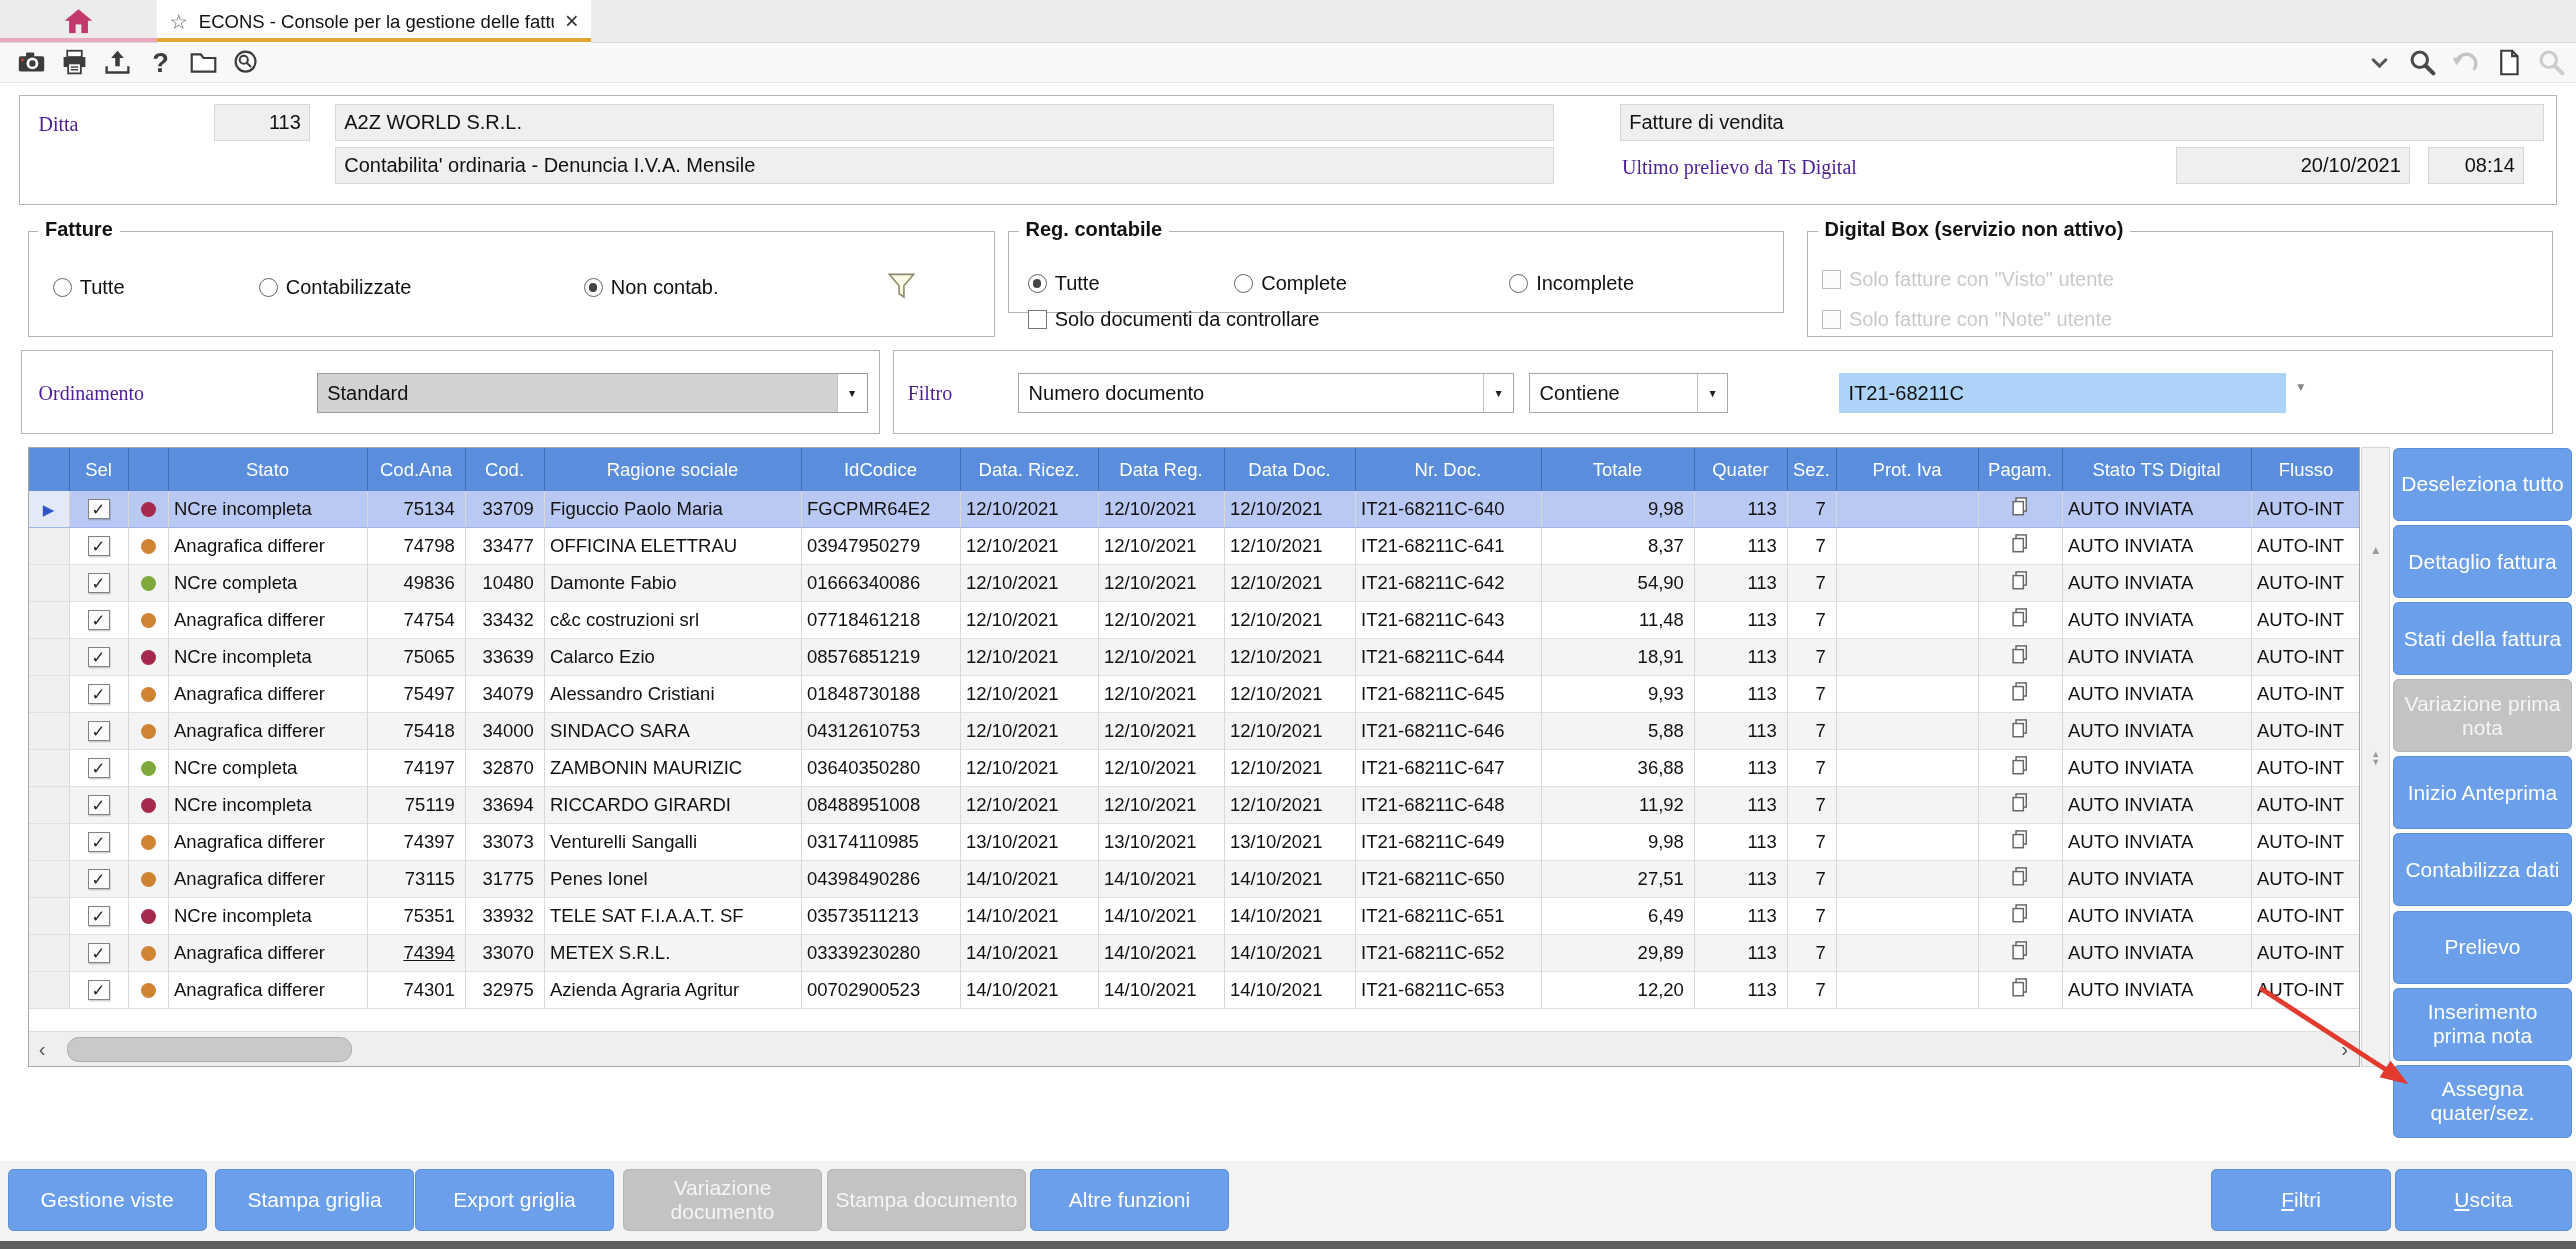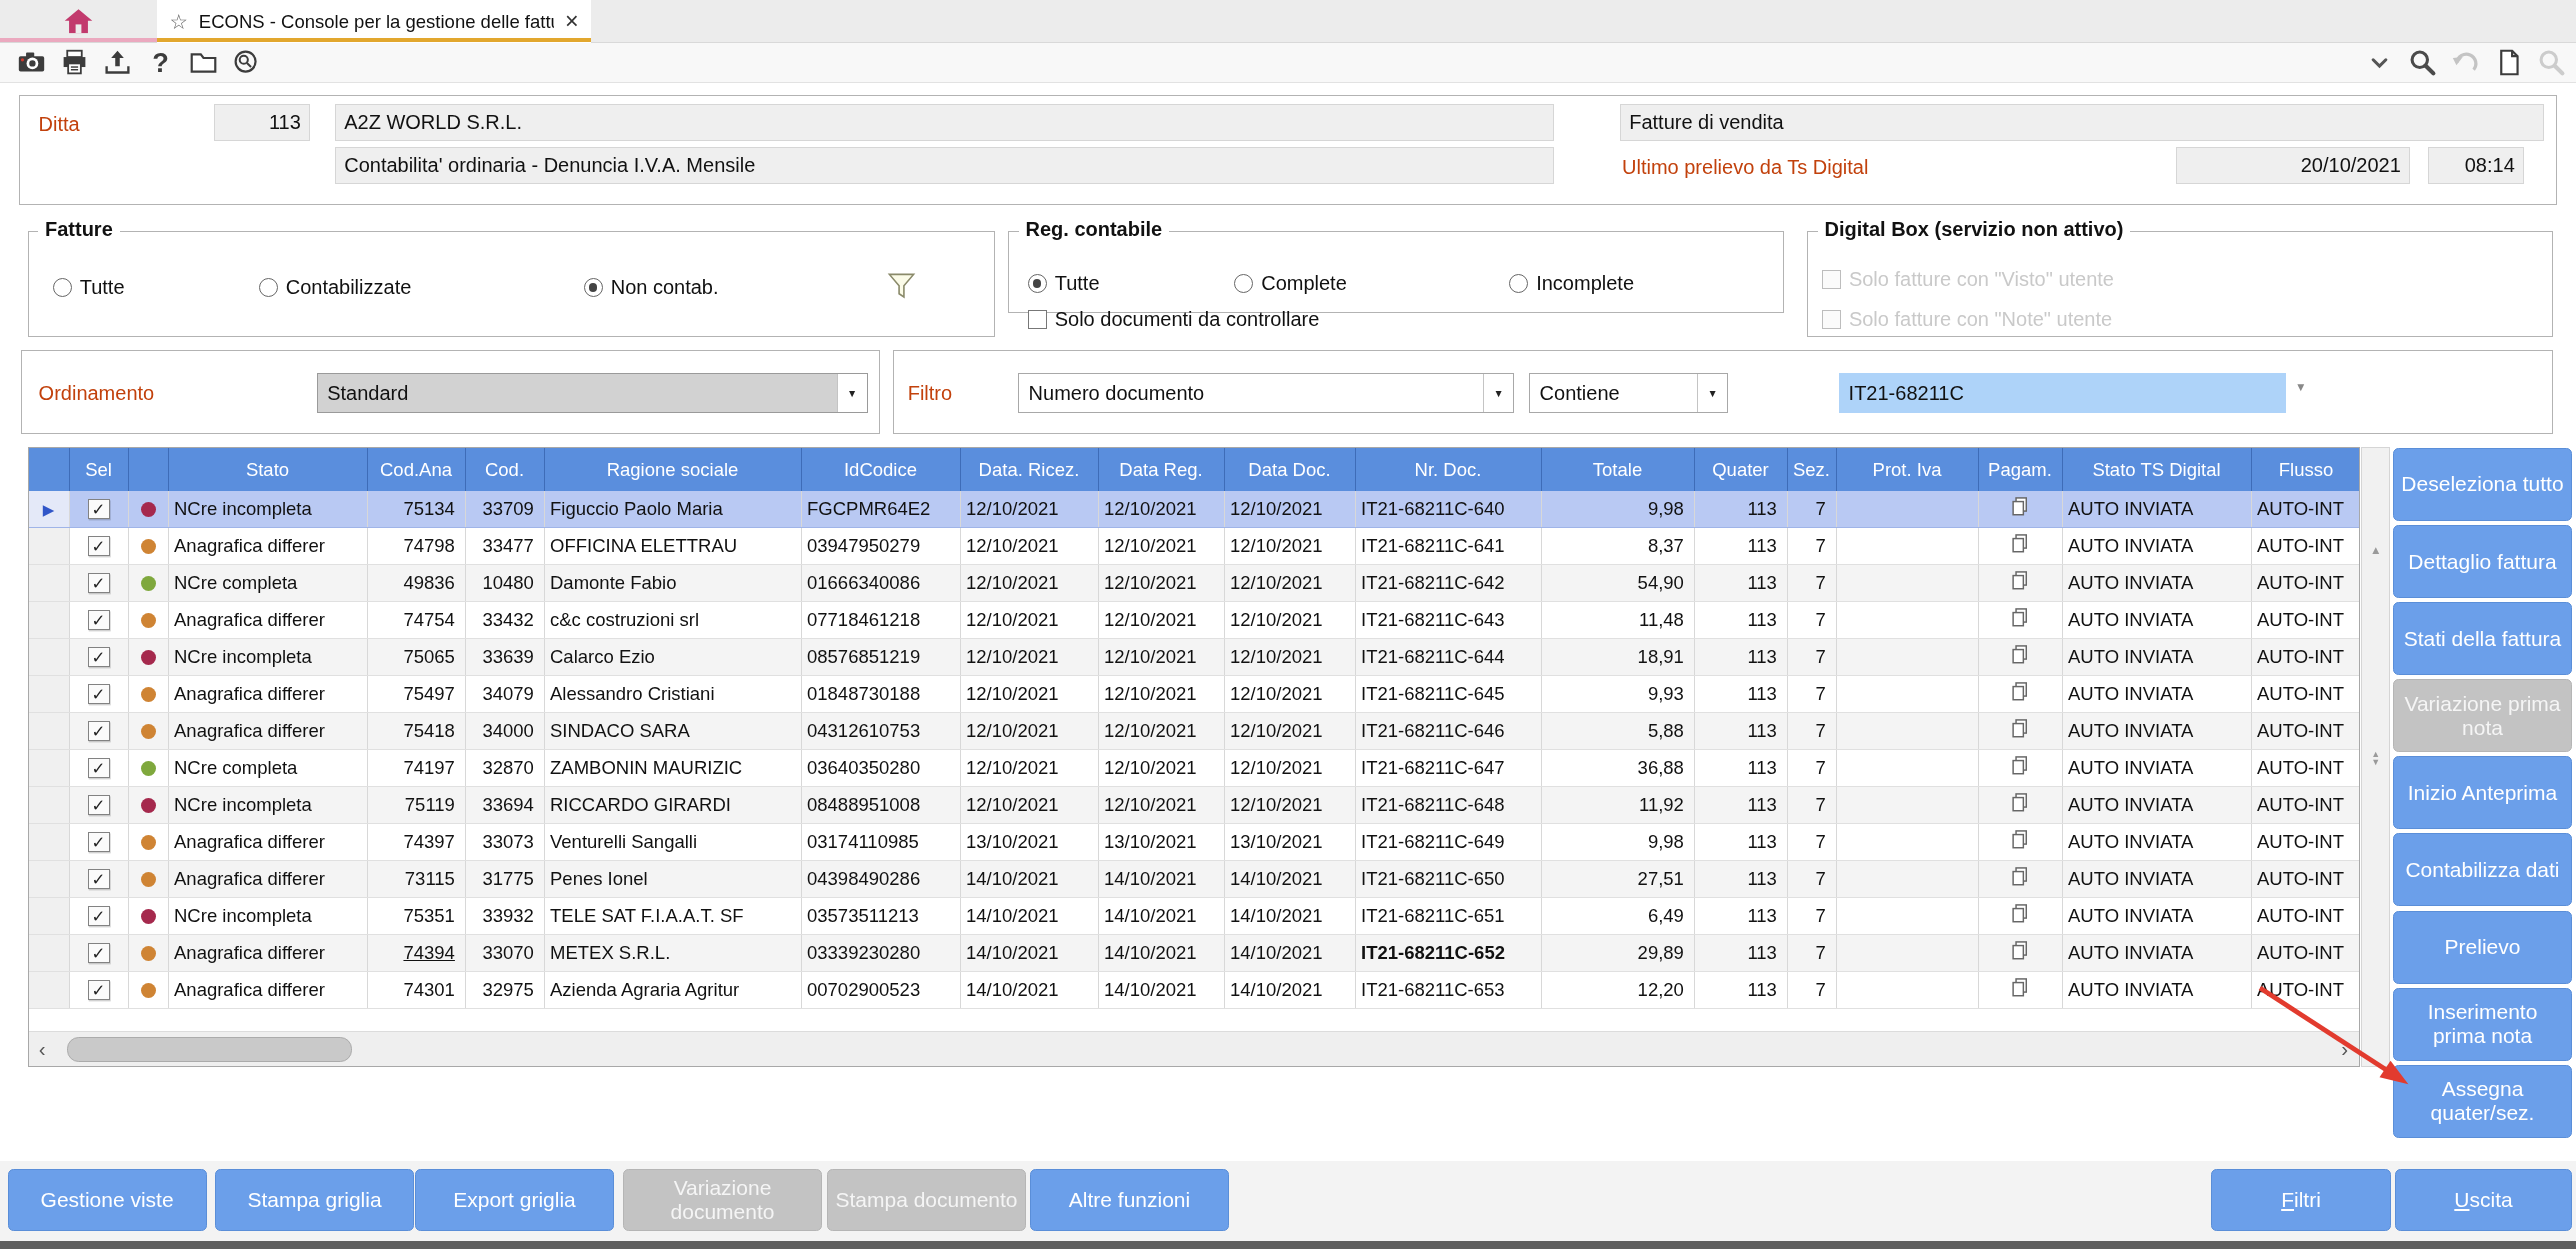"Ditta" .lbl { color: #c2410c -> #4c1d95; font-family: none -> Liberation Serif, serif }
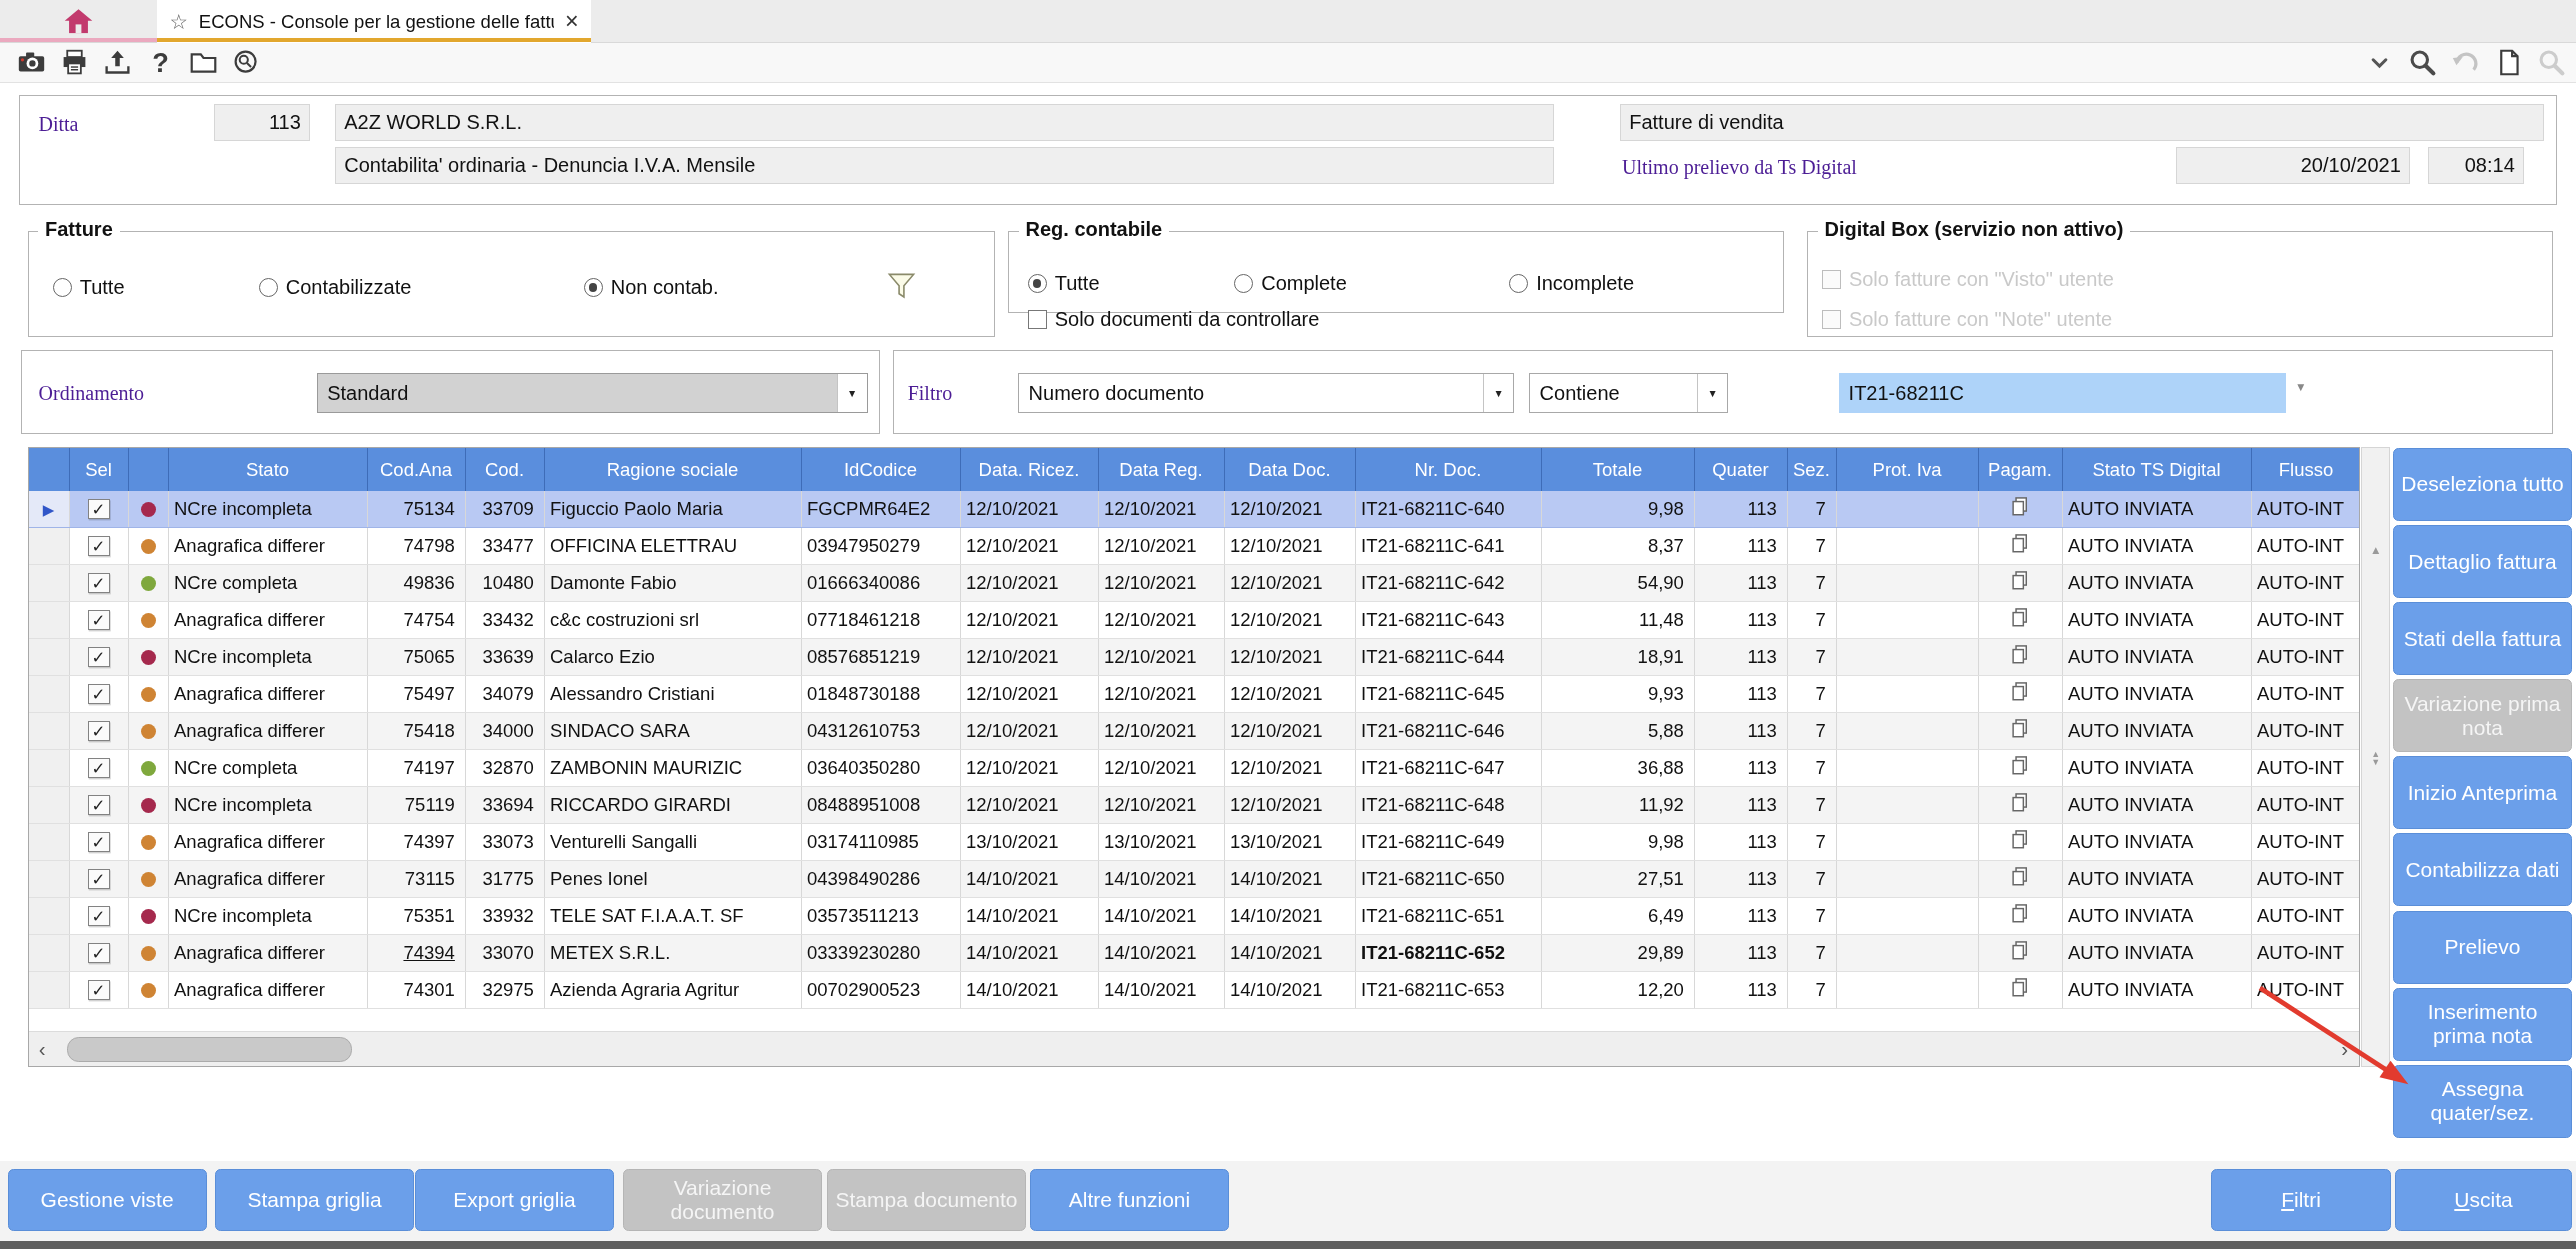"IT21-68211C-652" div.gcell { font-weight: bold -> none }
